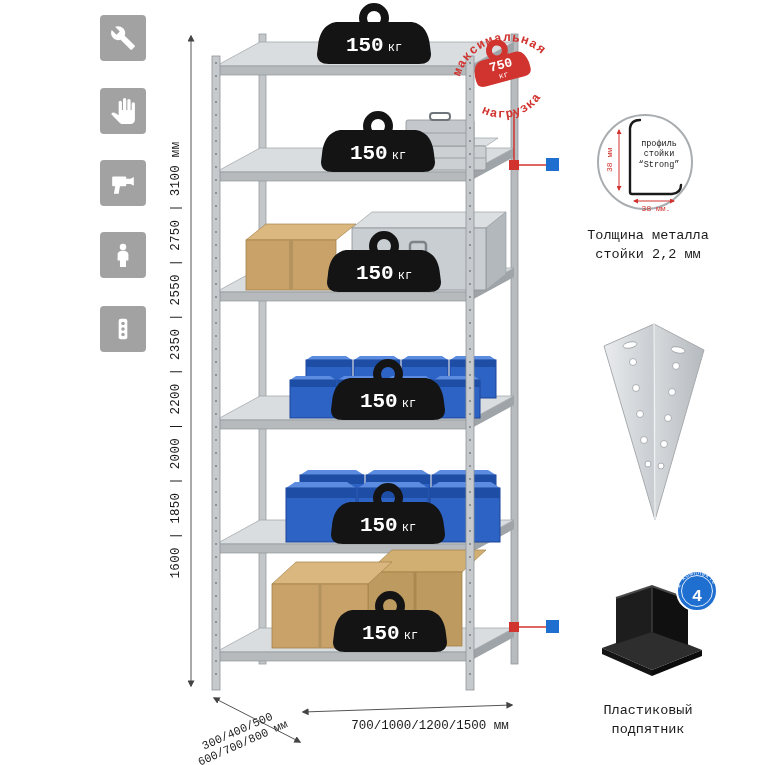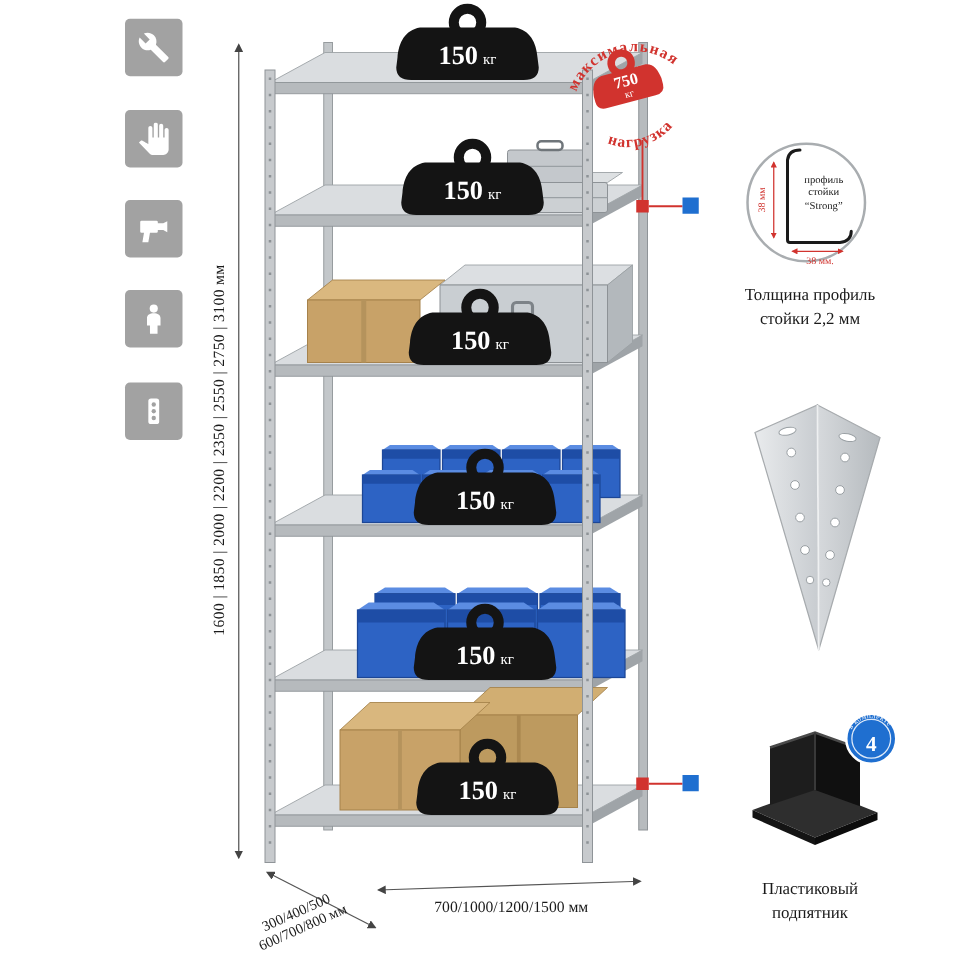"150 кг" .canvas { font-family: Liberation Serif, serif -> Liberation Mono, monospace }
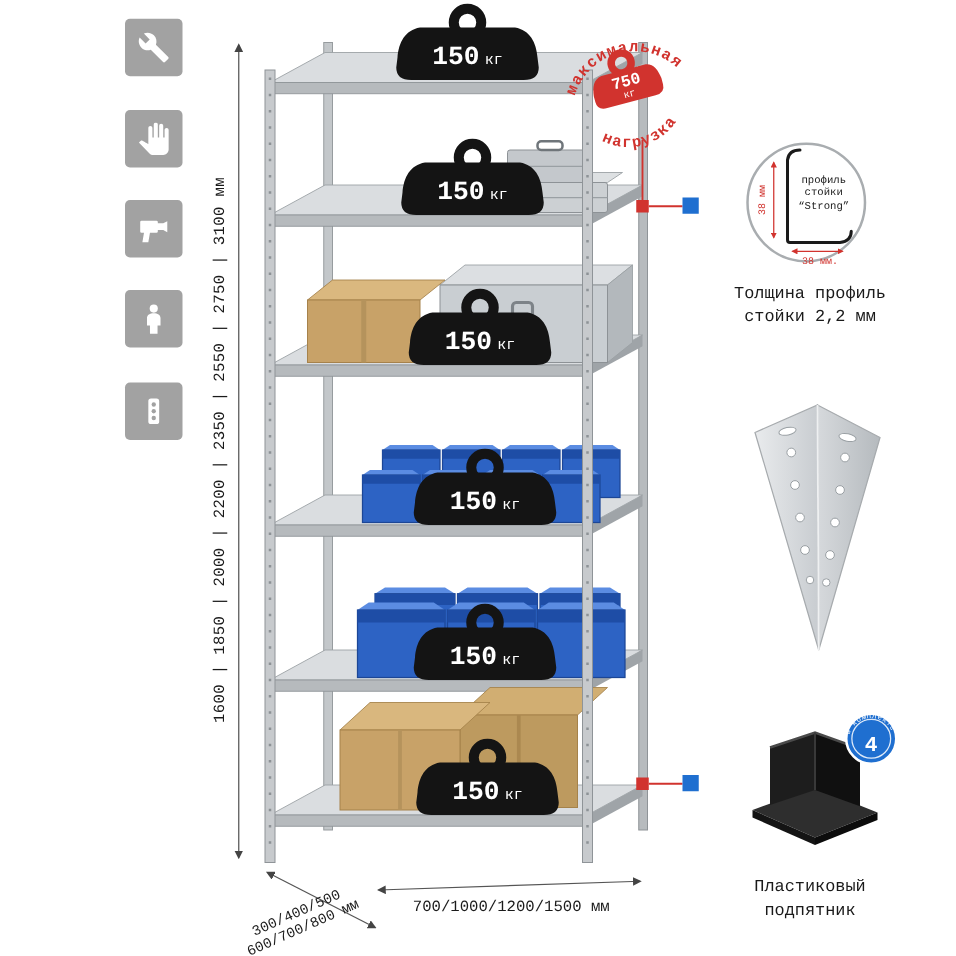"Толщина профиль" div { text: профиль -> металла }
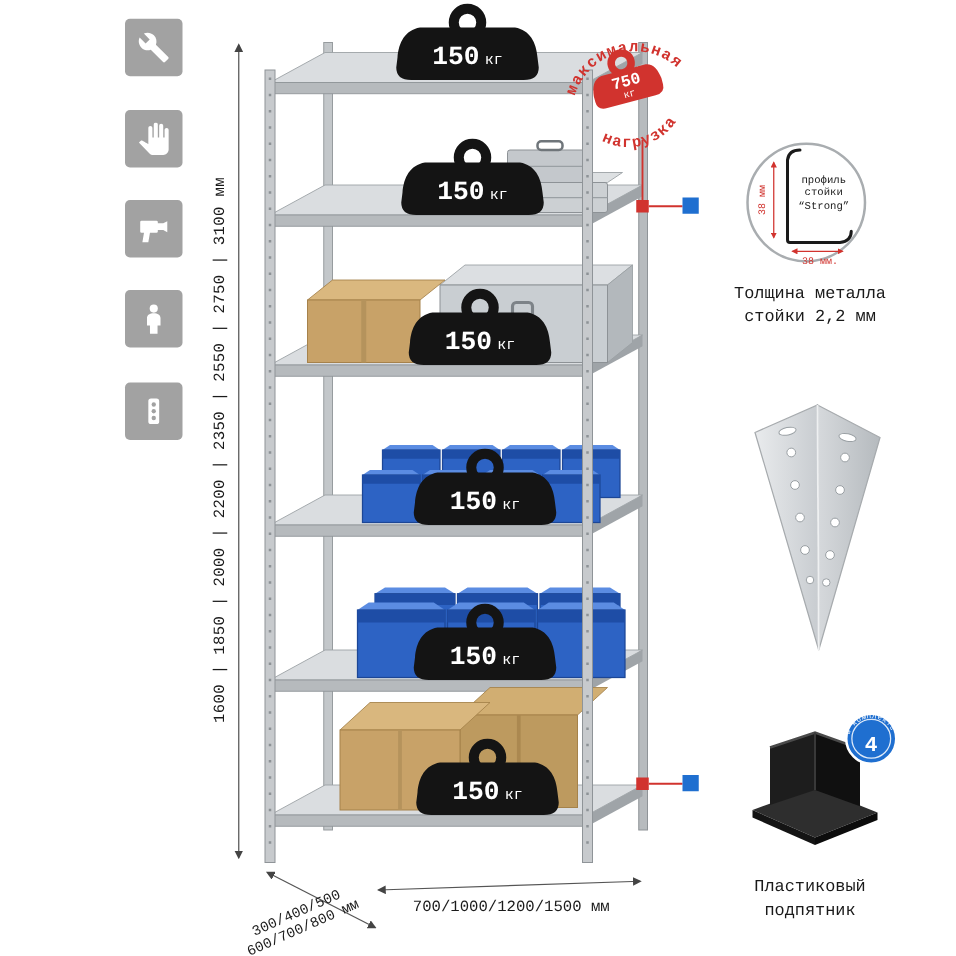"700/1000/1200/1500 мм" .width-label { left: 409px -> 430px }
